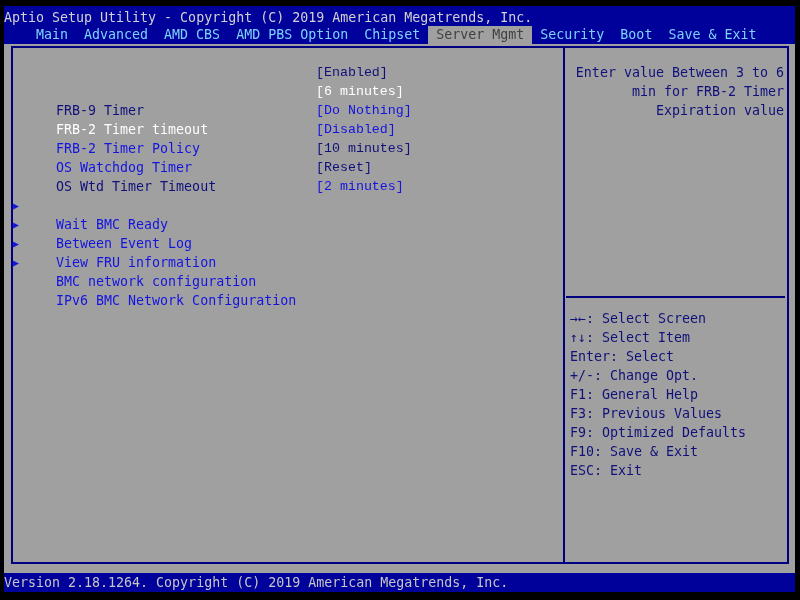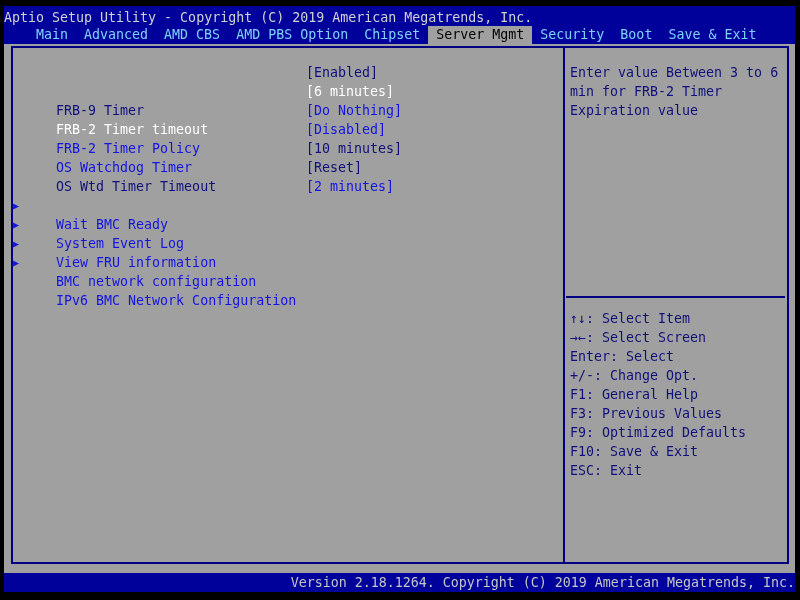"Server Mgmt" .menu-item.selected { color: #000000 -> #404040 }
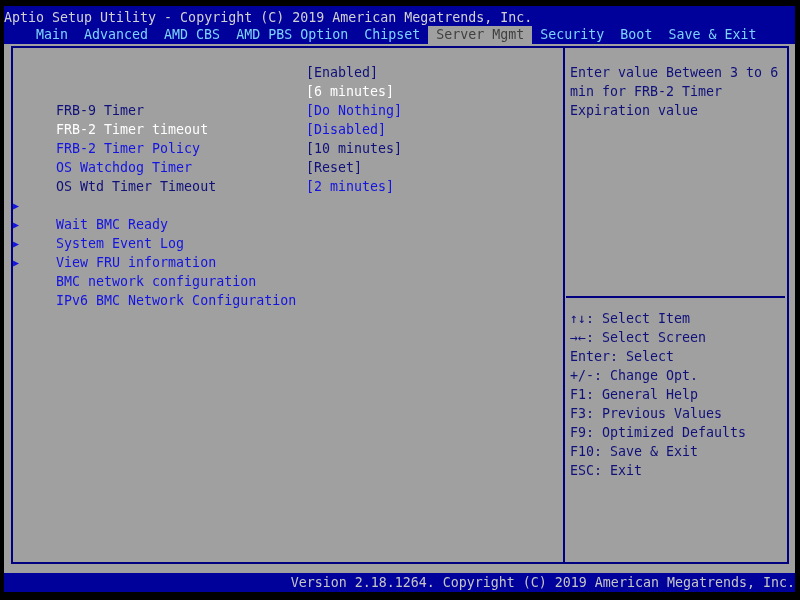"[Enabled]" .row .value { font-family: none -> Liberation Mono, monospace; left: 282px -> 292px }
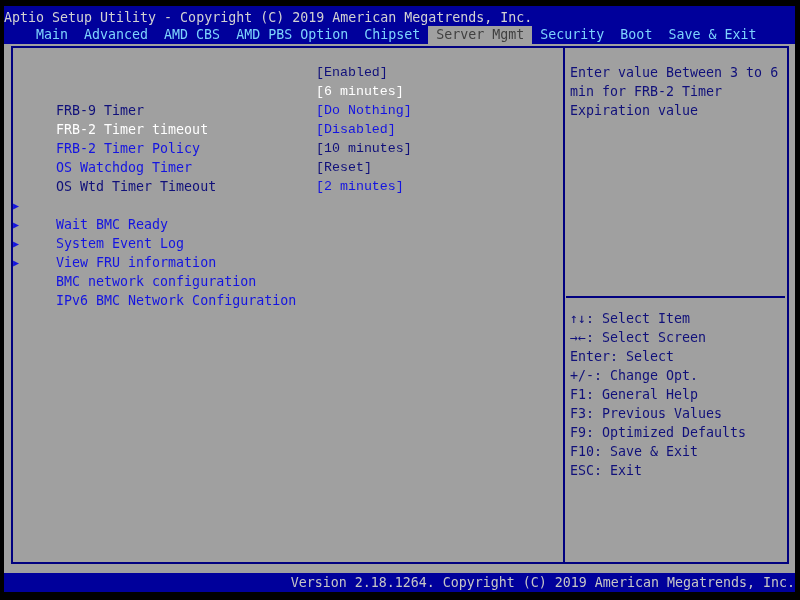"Enter value Between 3 to" .helptext { text-align: none -> right }
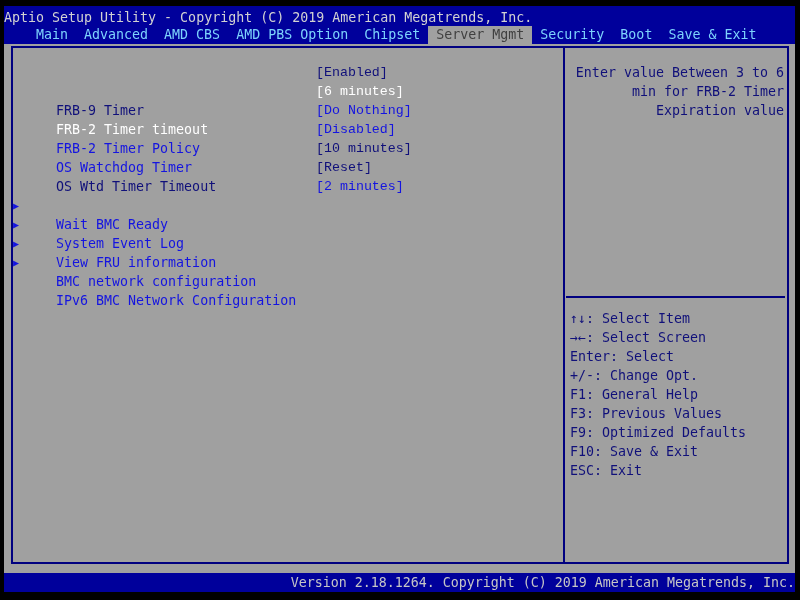"System Event Log" span.label { text: System -> Between }
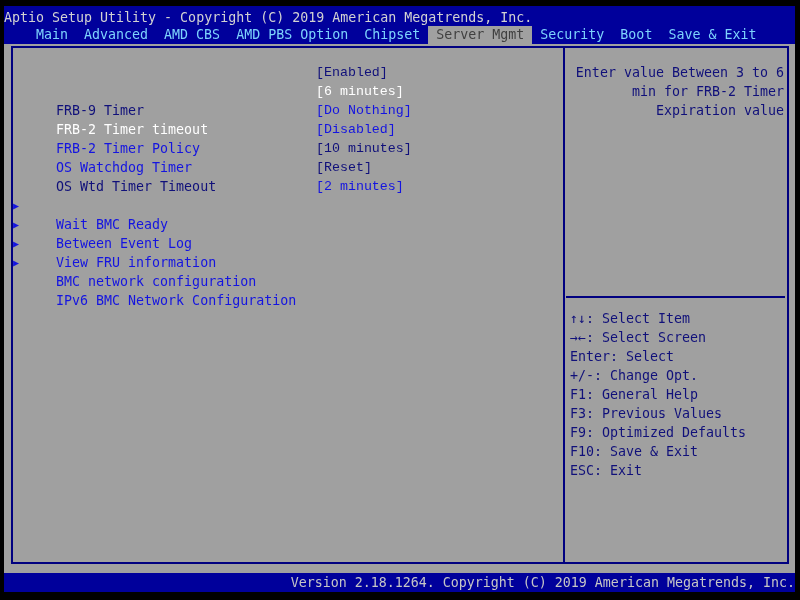"↑↓: Select Item" div { order: before "→←: Select Screen" -> after "→←: Select Screen" }
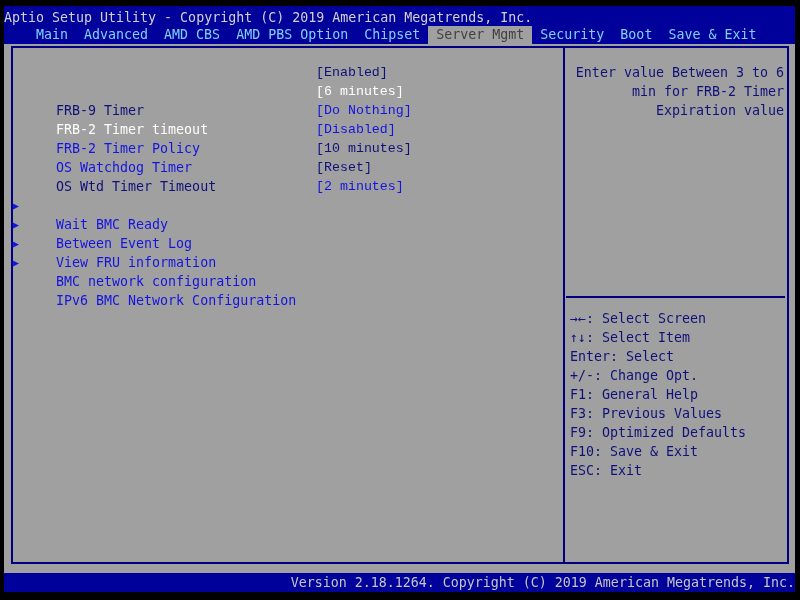"Version 2.18.1264. Copyright (C) 2019" .footerbar .version { text-align: right -> left }
